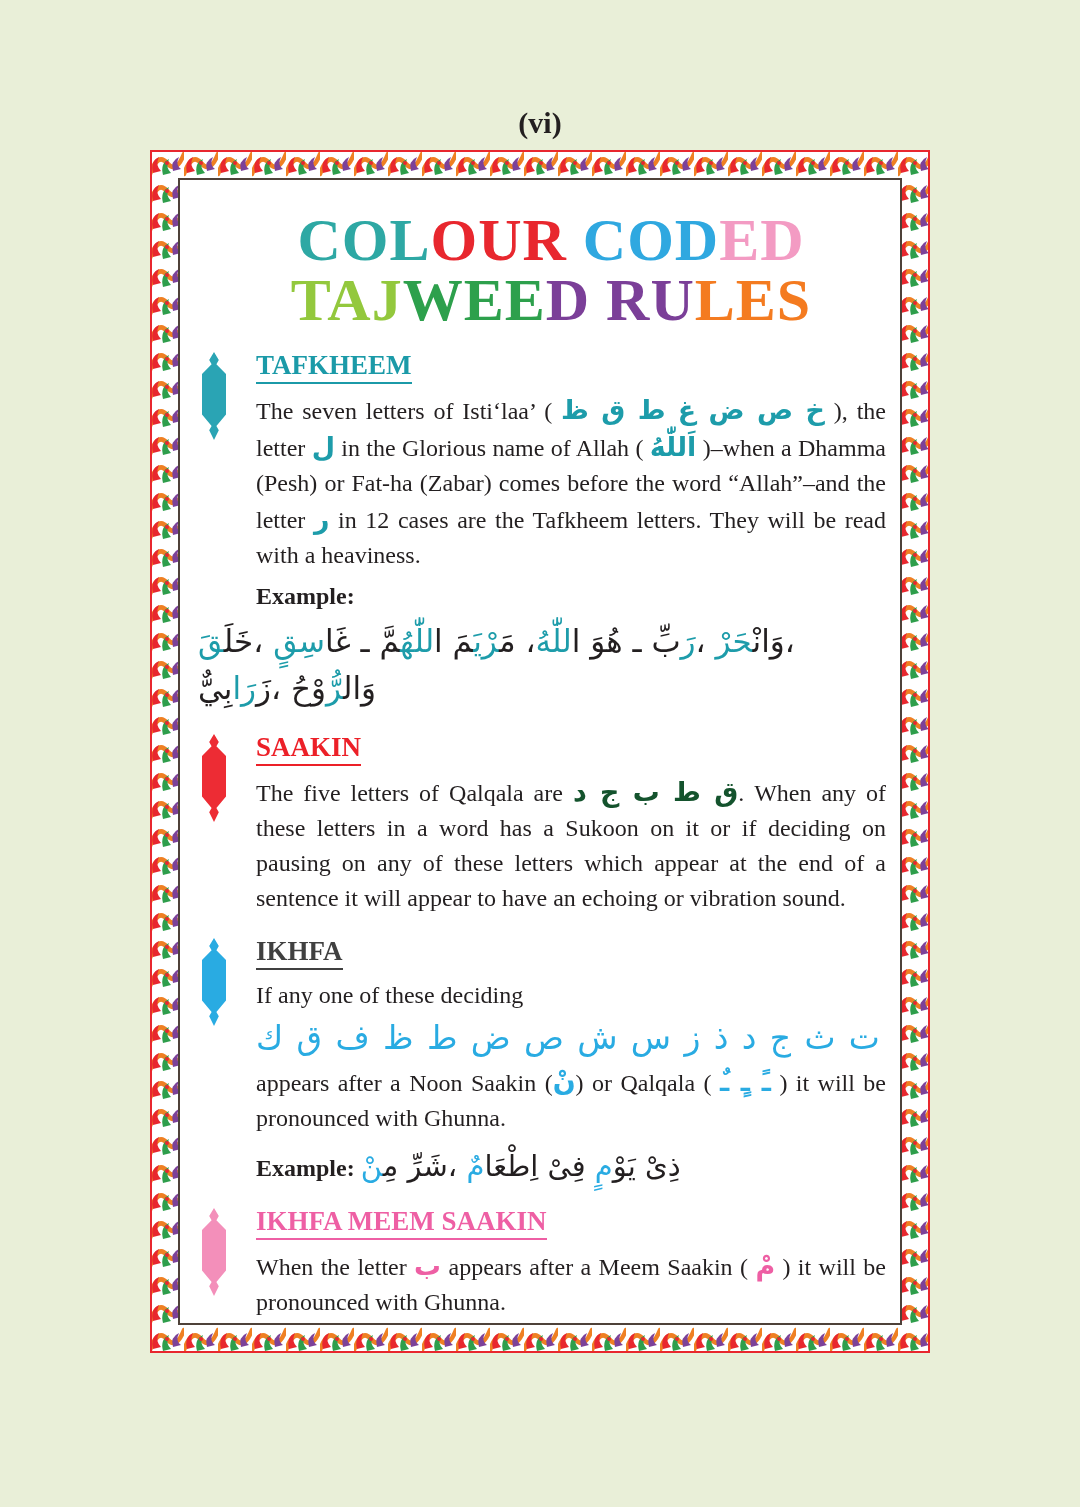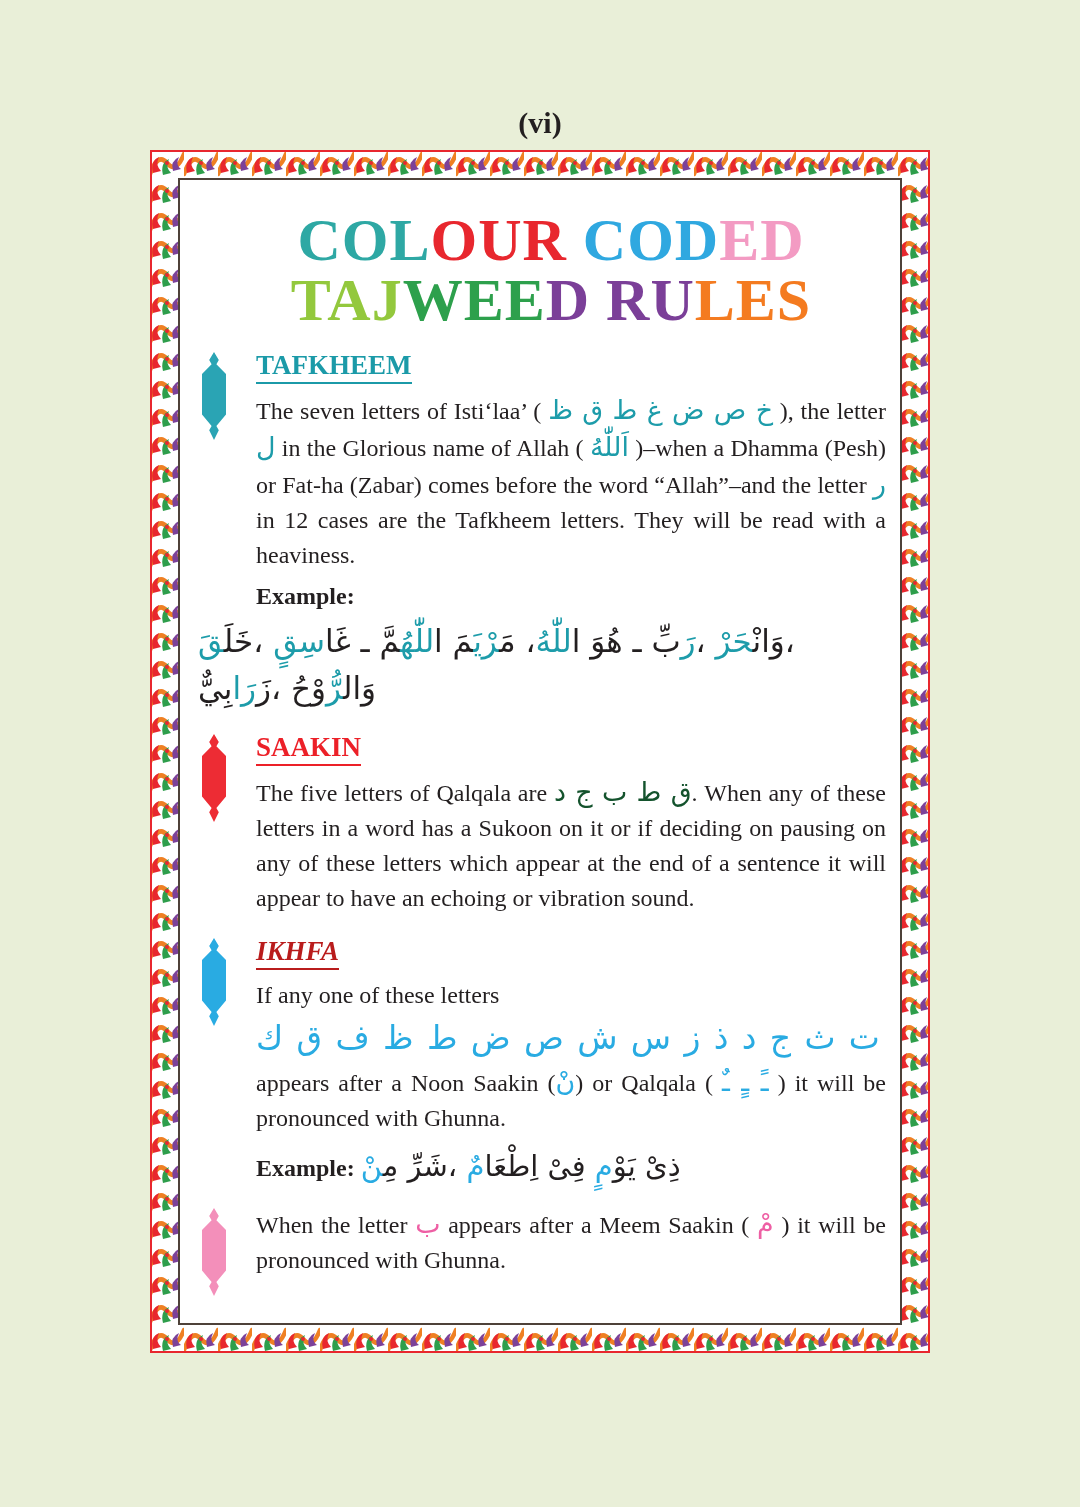"خ ص ض غ ط" .body .ar { font-weight: none -> bold }
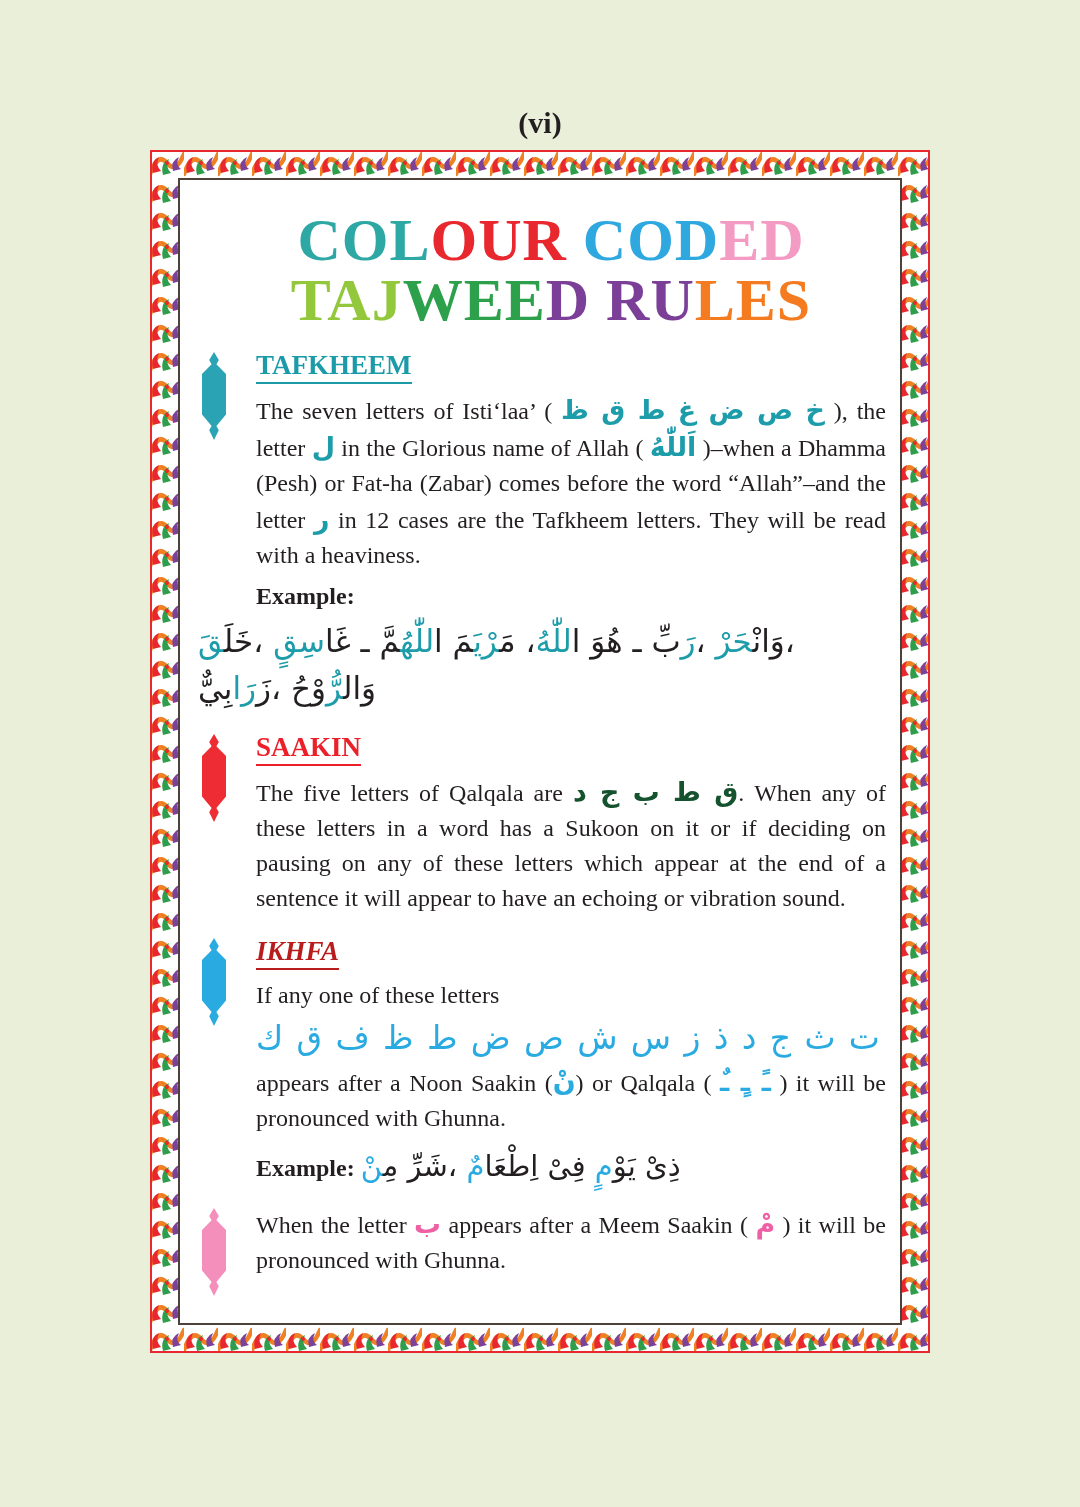"IKHFA" div.heading { color: #b91c1c -> #404040; font-style: italic -> none }
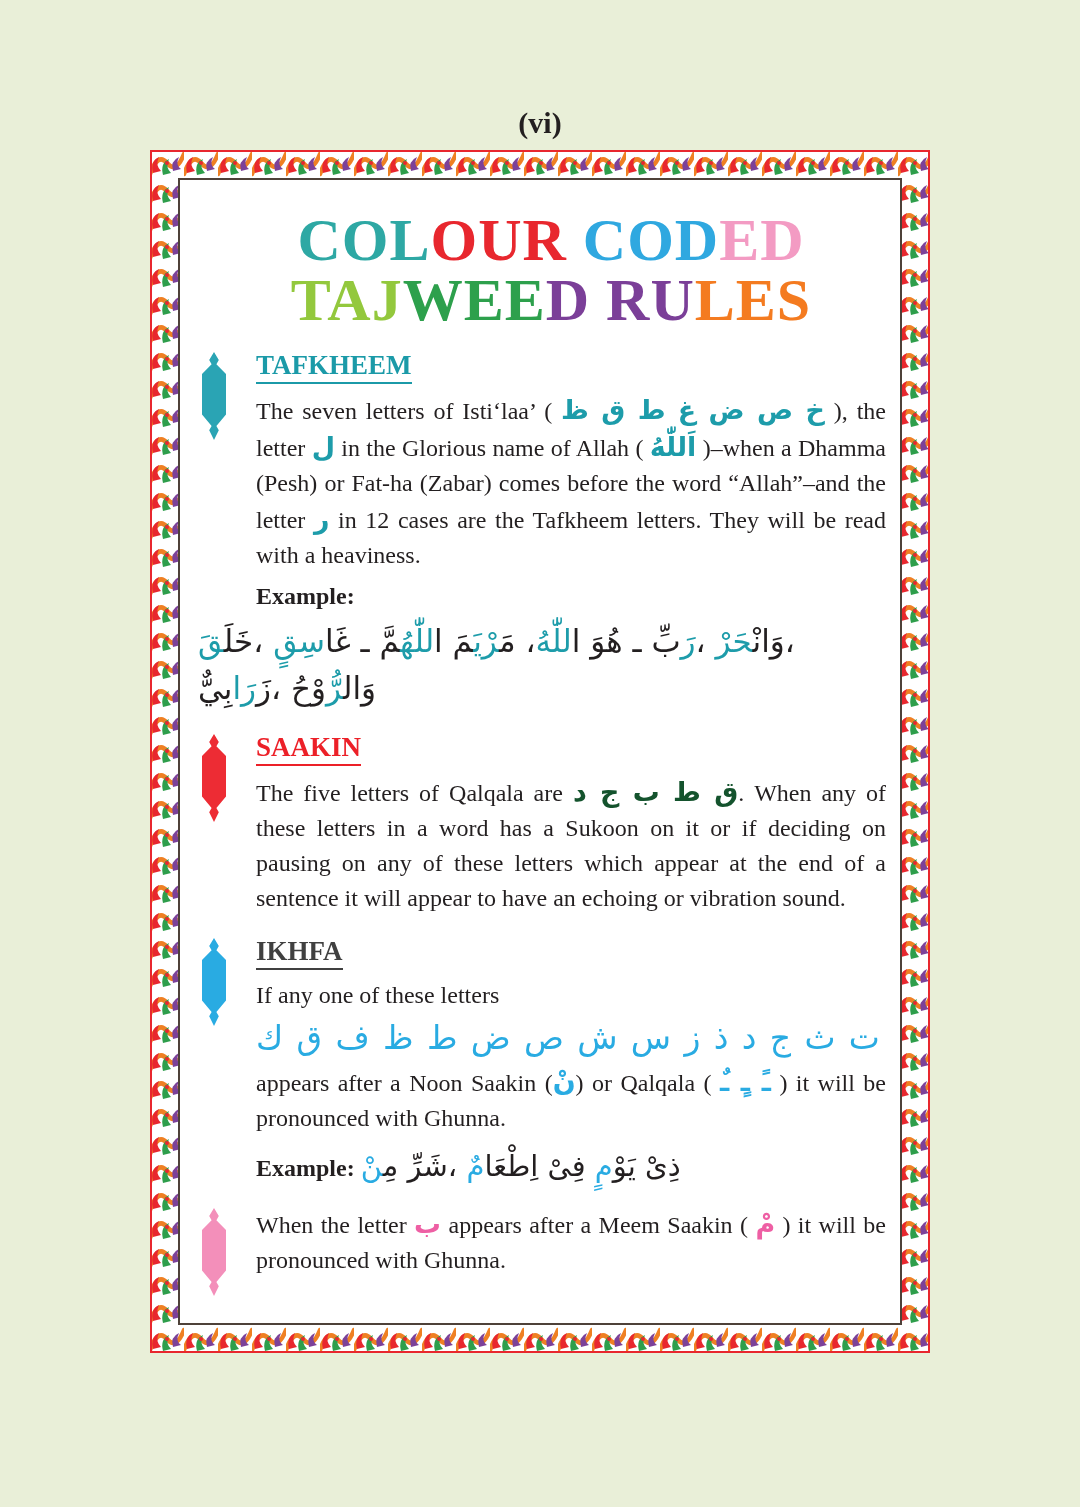"If any one of these" p.intro { text: letters -> deciding }
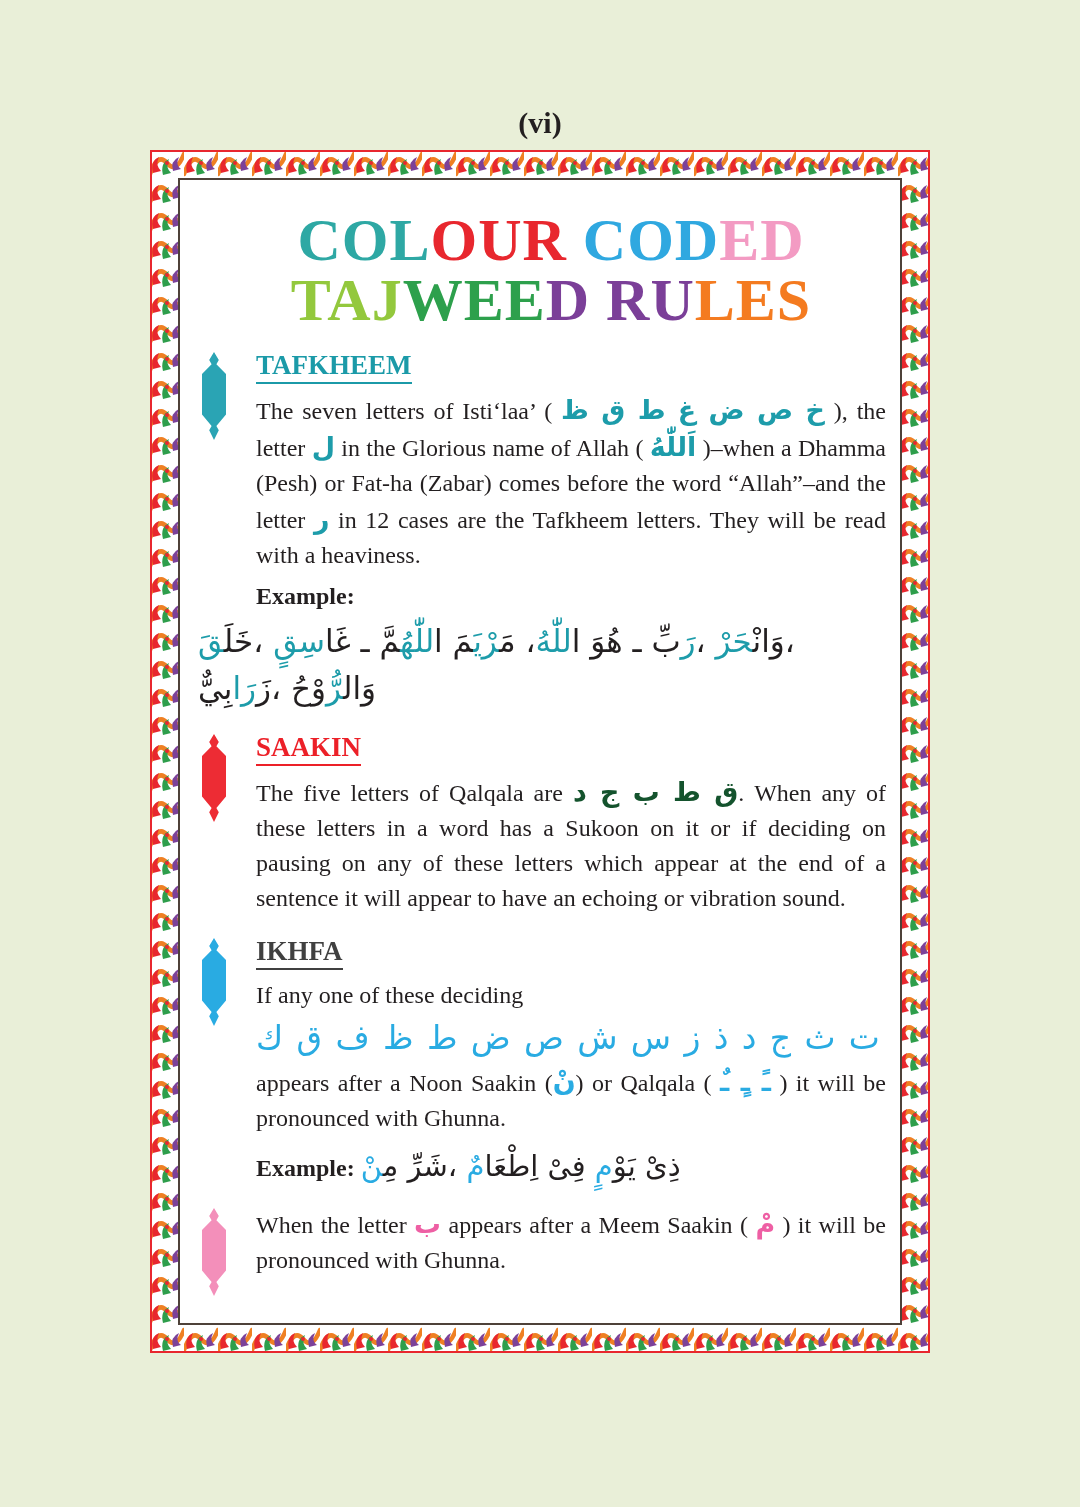"IKHFA MEEM SAAKIN" div.heading { html: none -> <div>IKHFA MEEM SAAKIN</div> }
